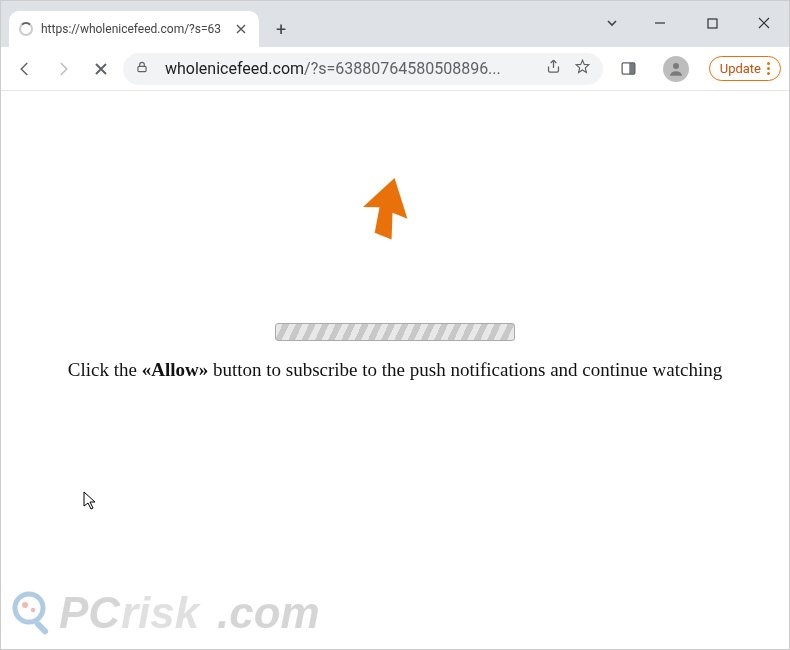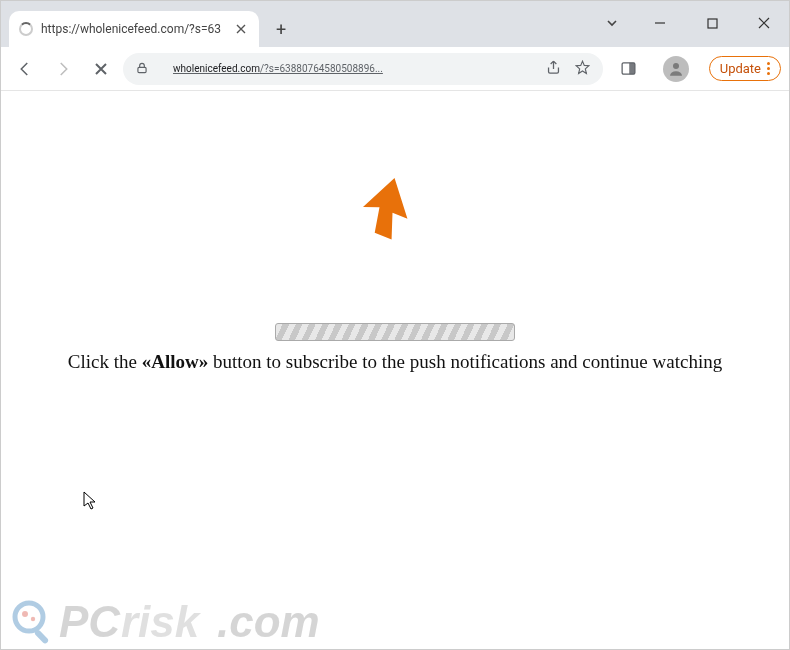"wholenicefeed.com/?s=63880764580508896.." .omnibox { font-size: 10px -> 16px; gap: 24px -> 16px; text-decoration: underline -> none }
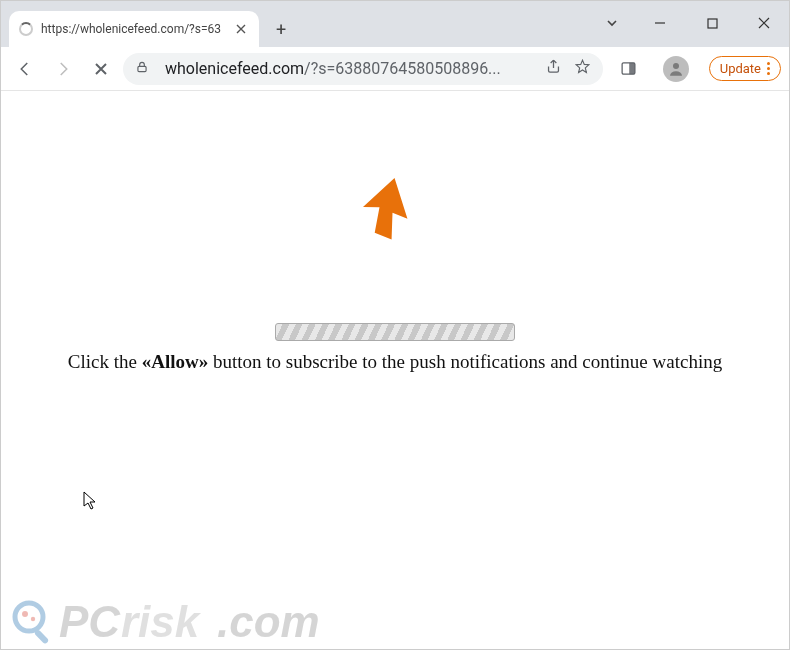"Click the «Allow» button to" .message { top: 260px -> 268px }
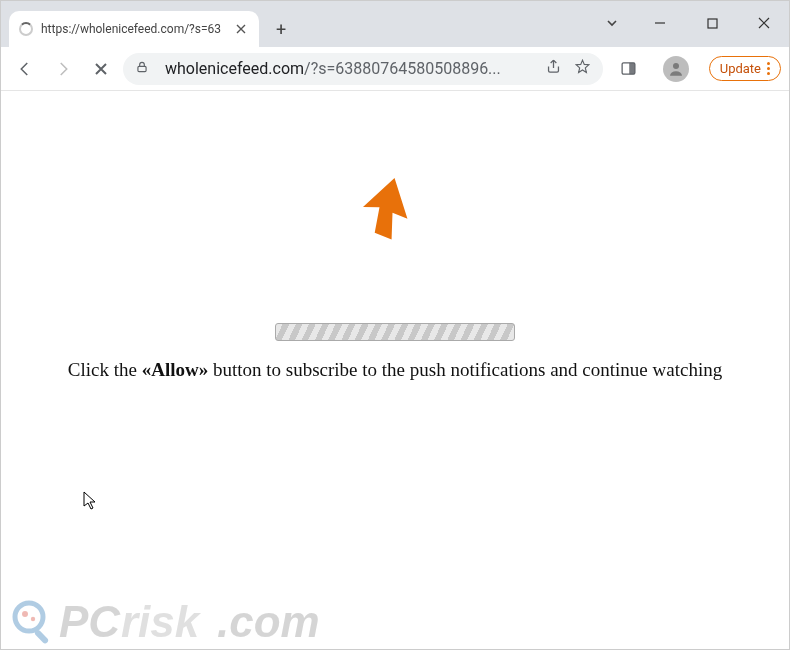"PC" .watermark { bottom: 0 -> 9px }
